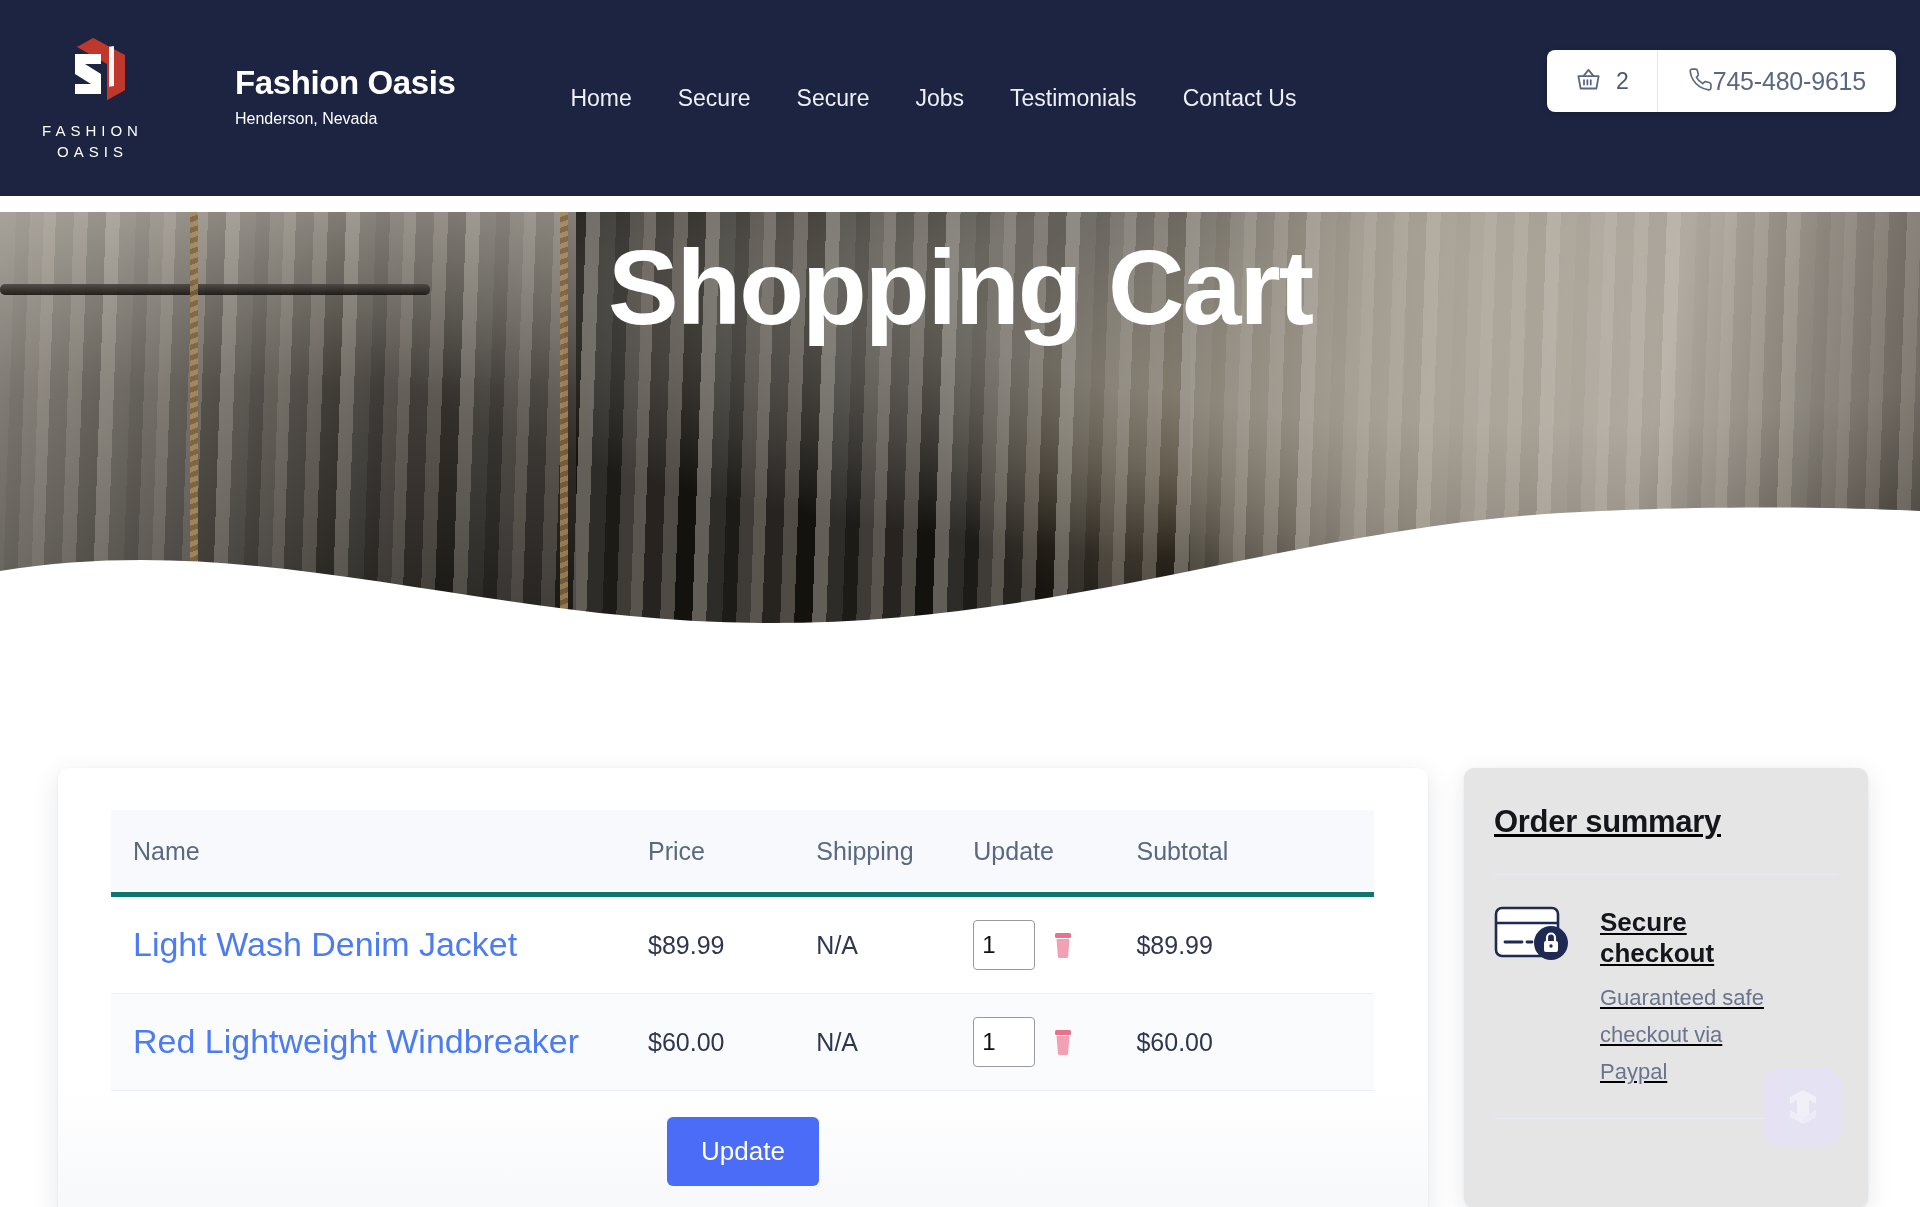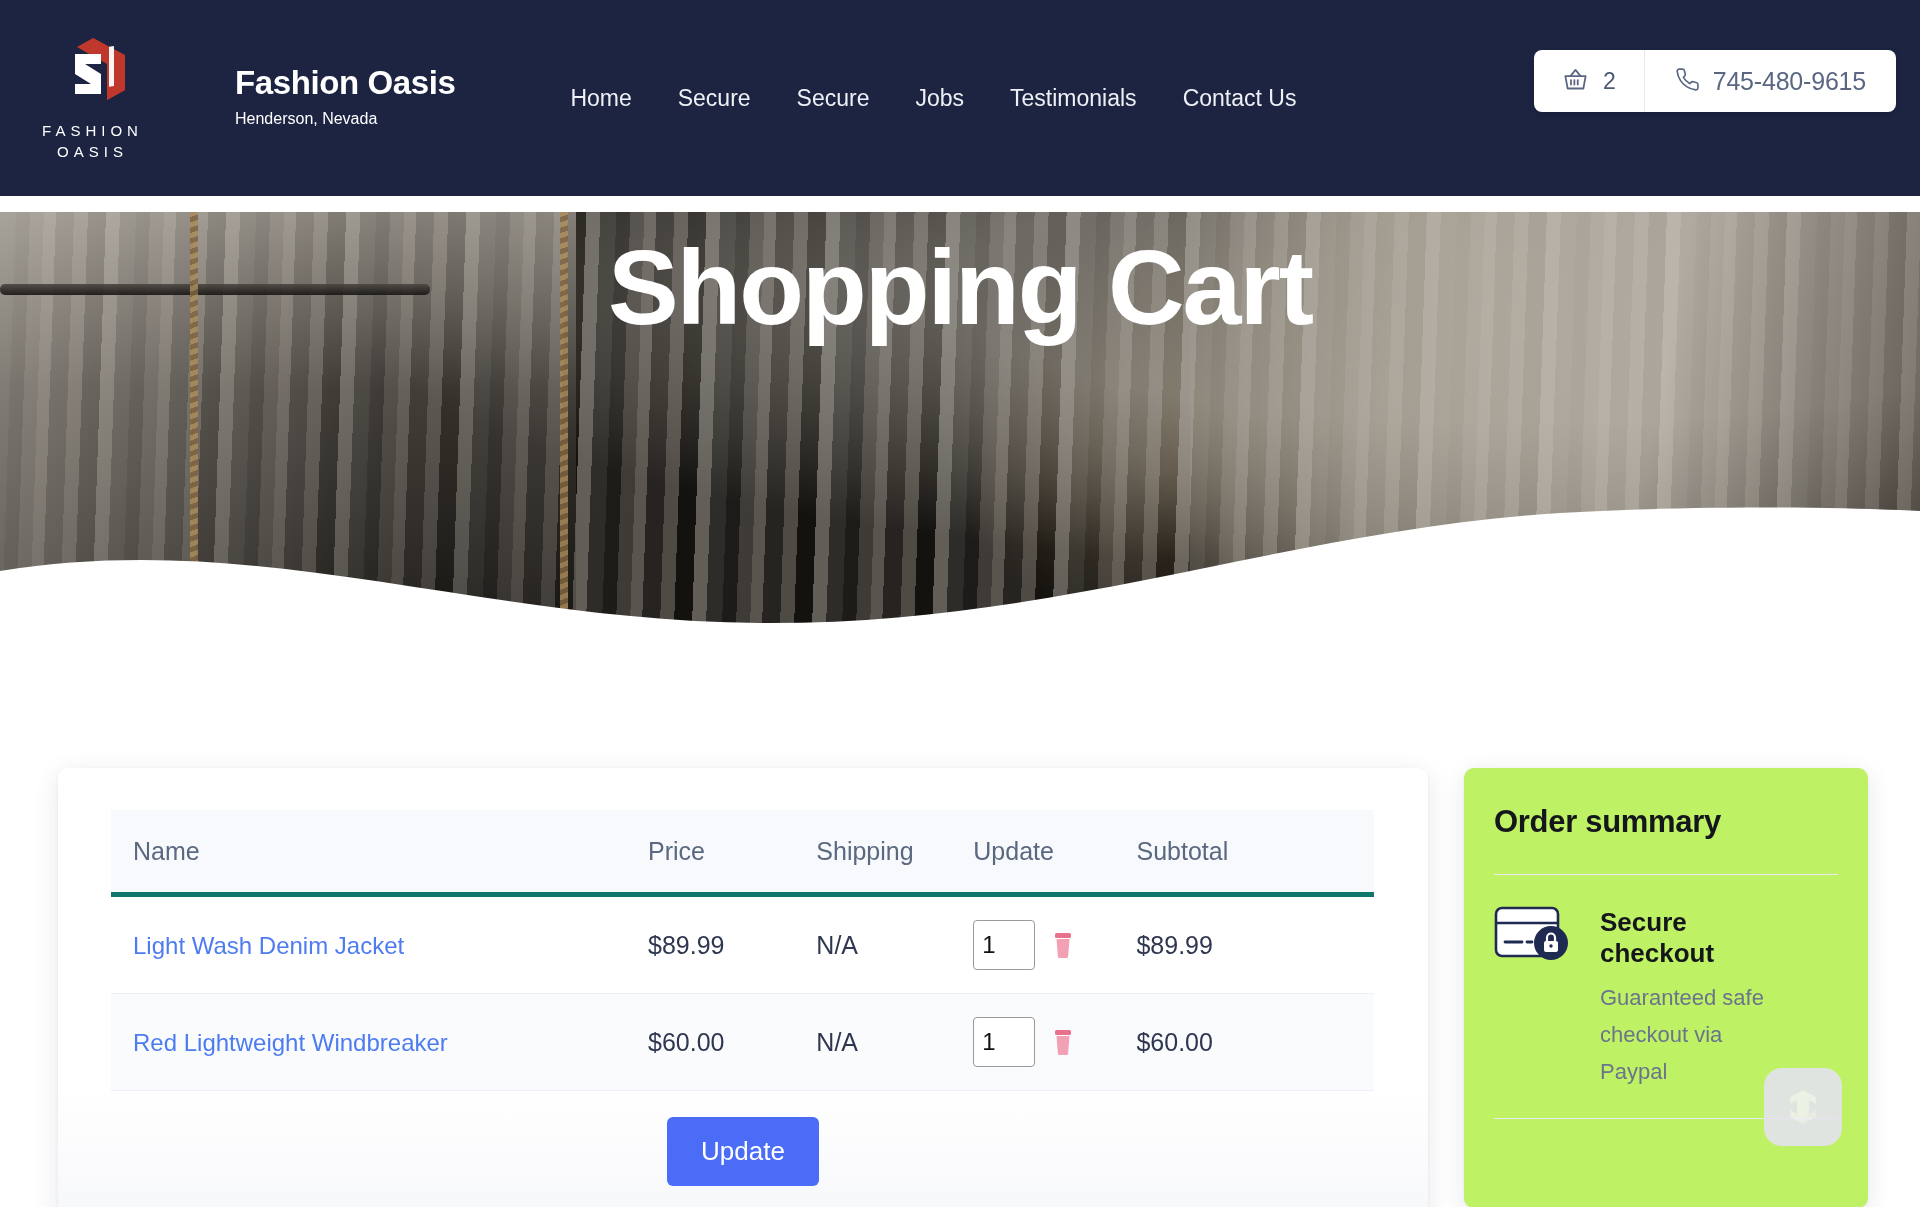"745-480-9615" .phone-btn { gap: 13px -> 0 }
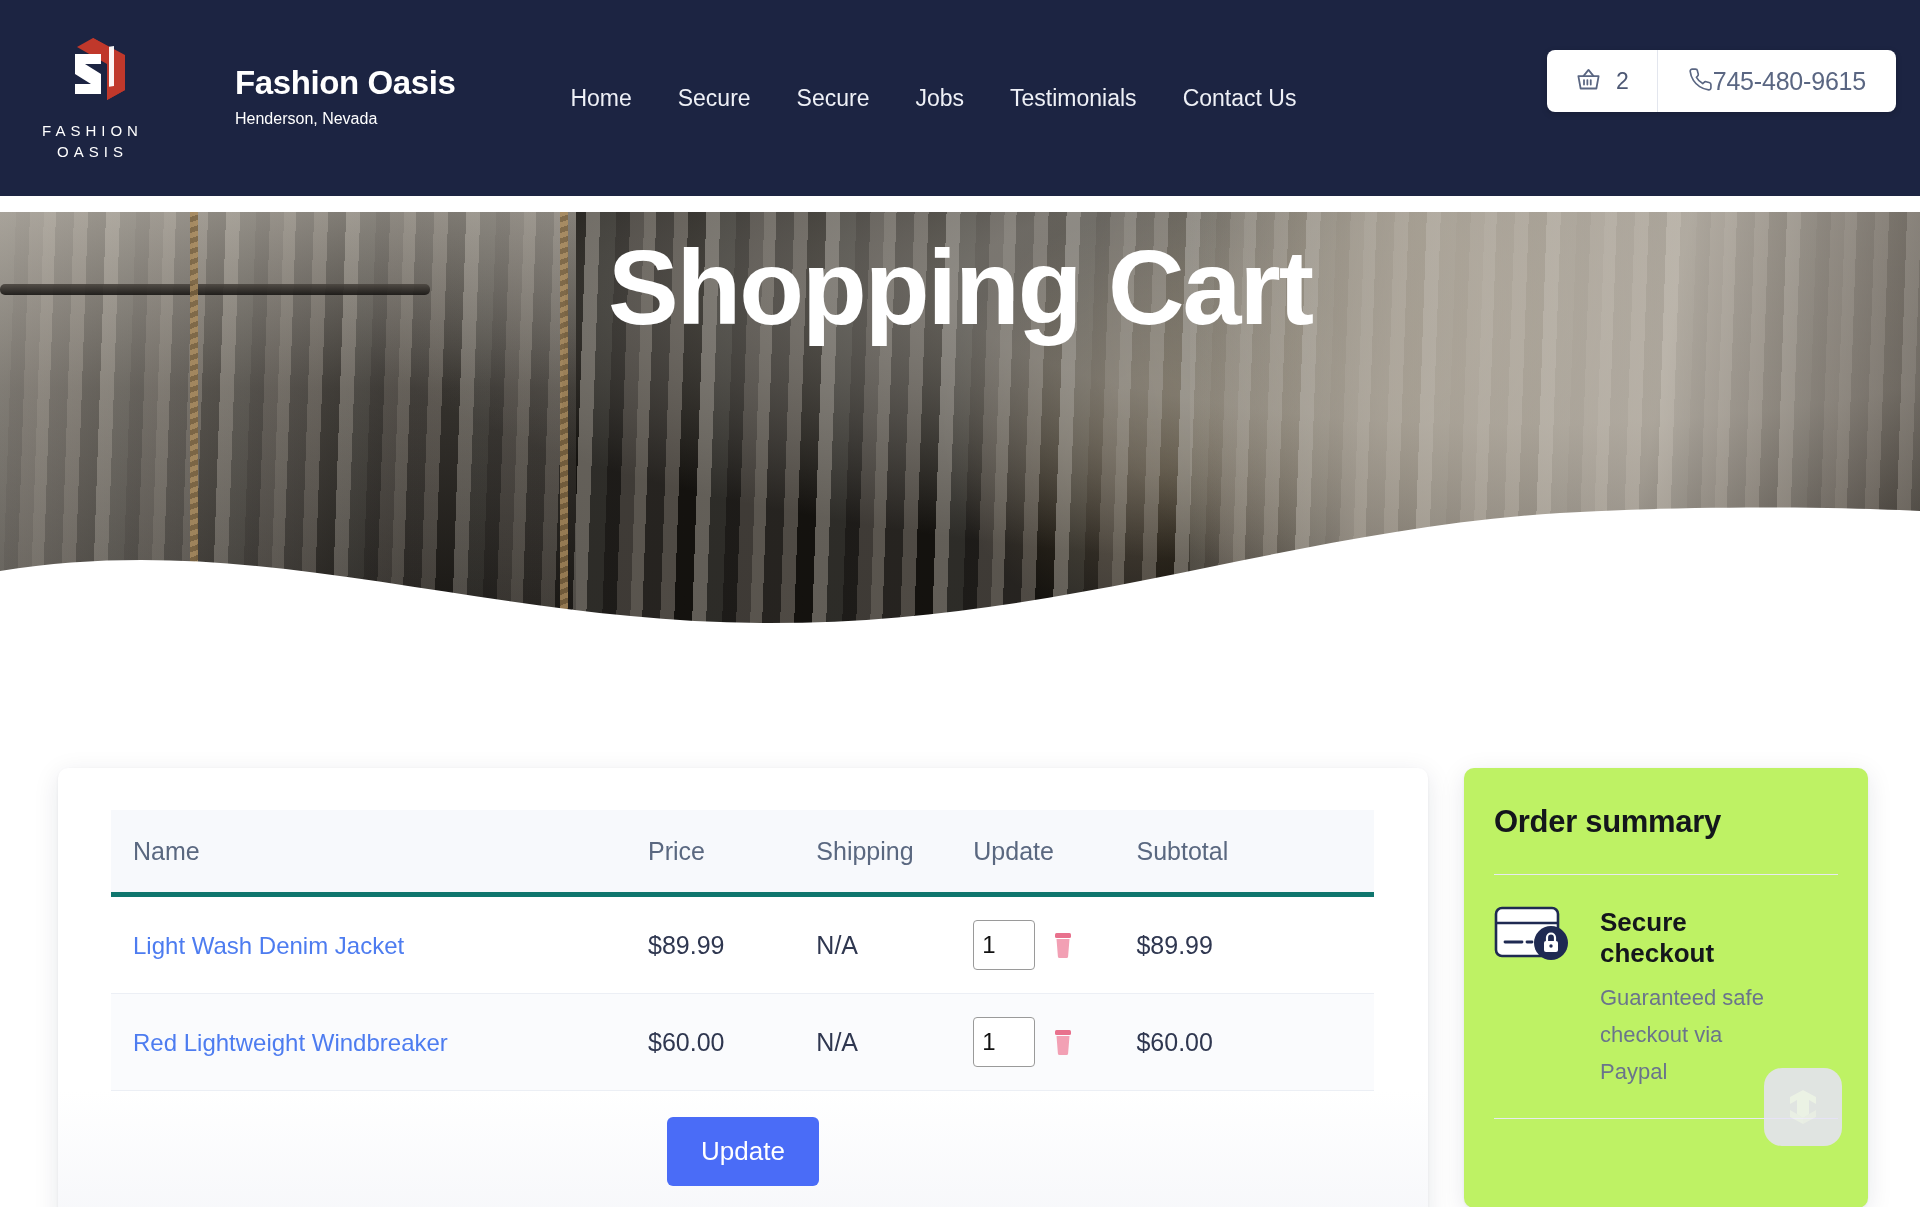"Order summary" .summary-card { background: #bef264 -> #e5e5e5; text-decoration: none -> underline }
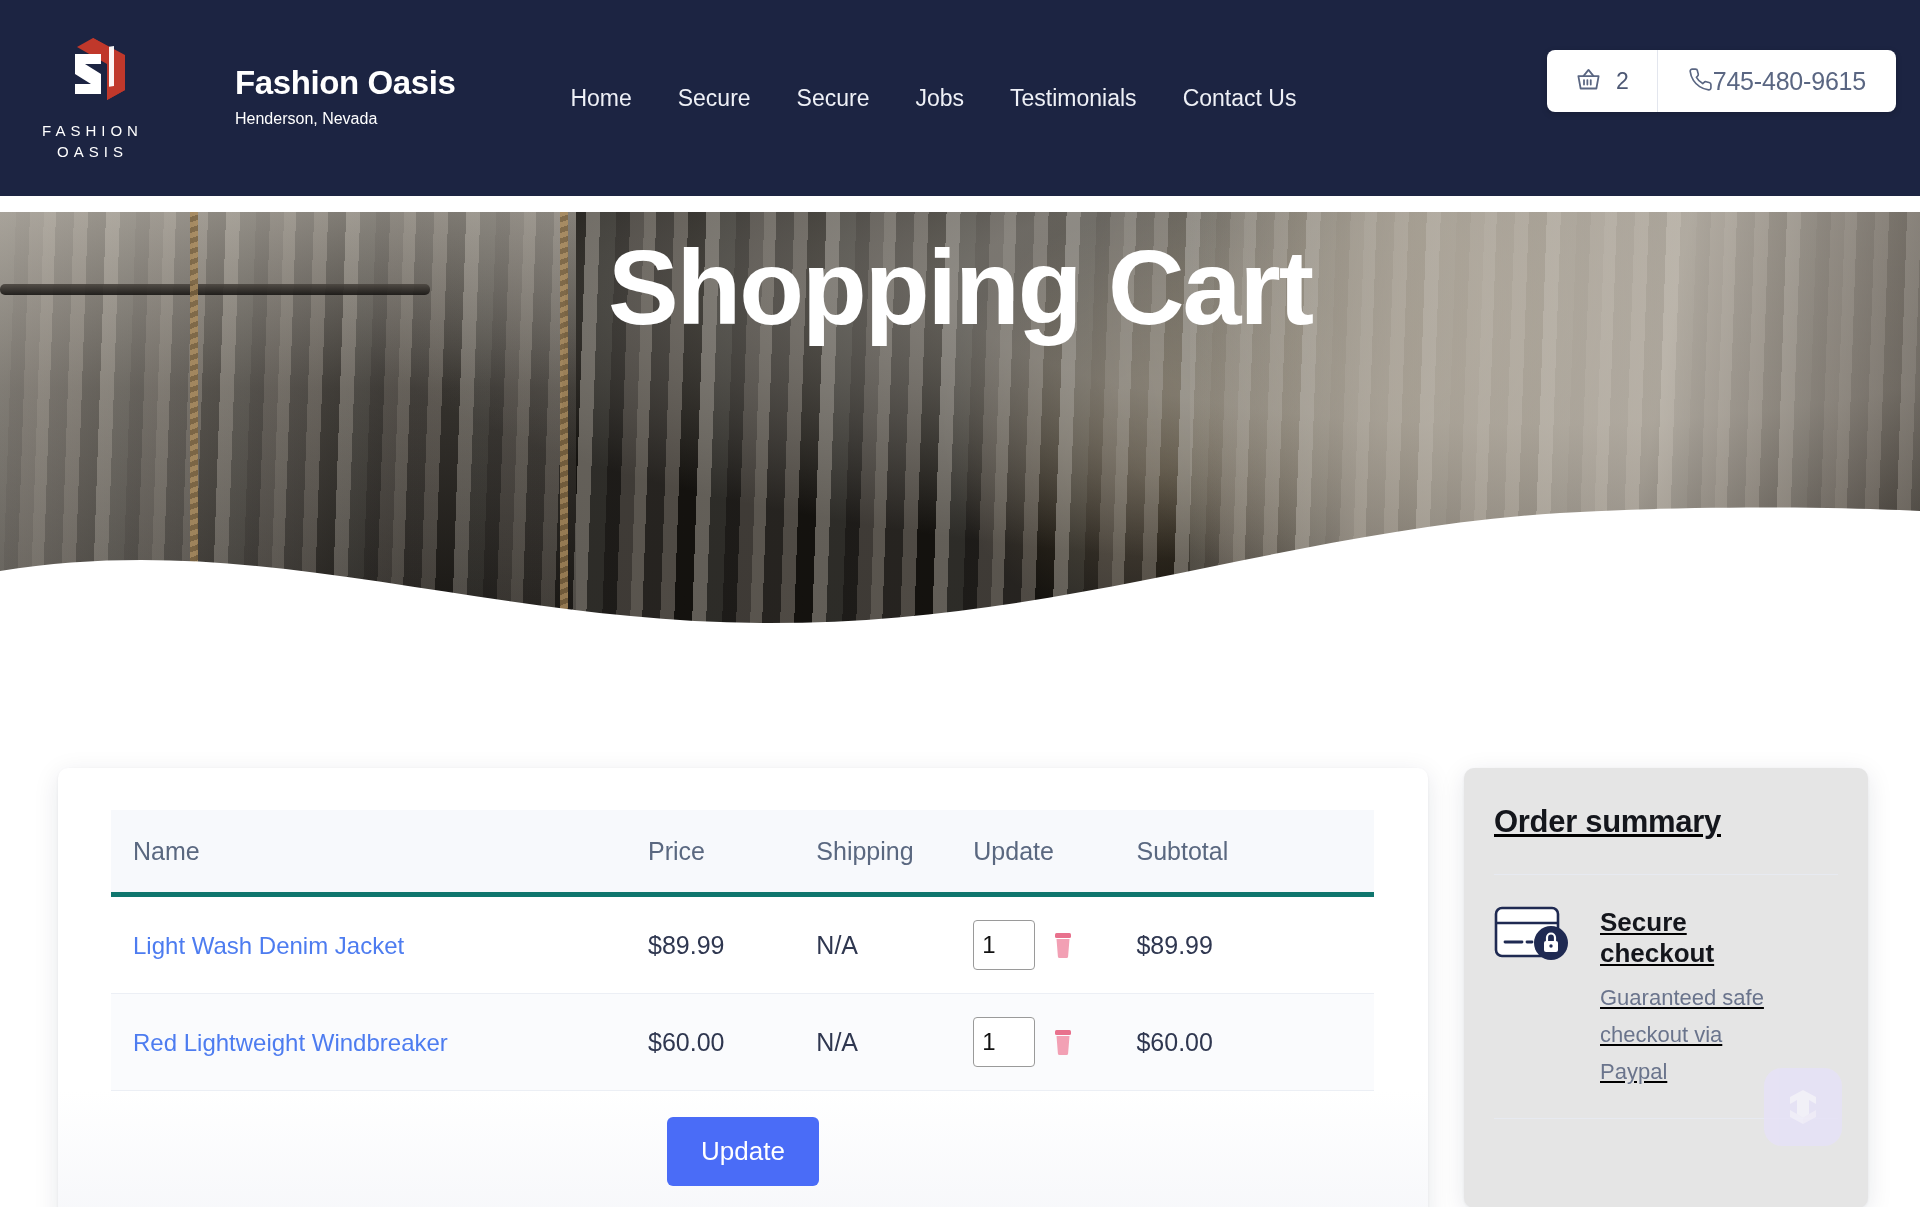"Light Wash Denim Jacket" .product-link { font-size: 24px -> 34px }
